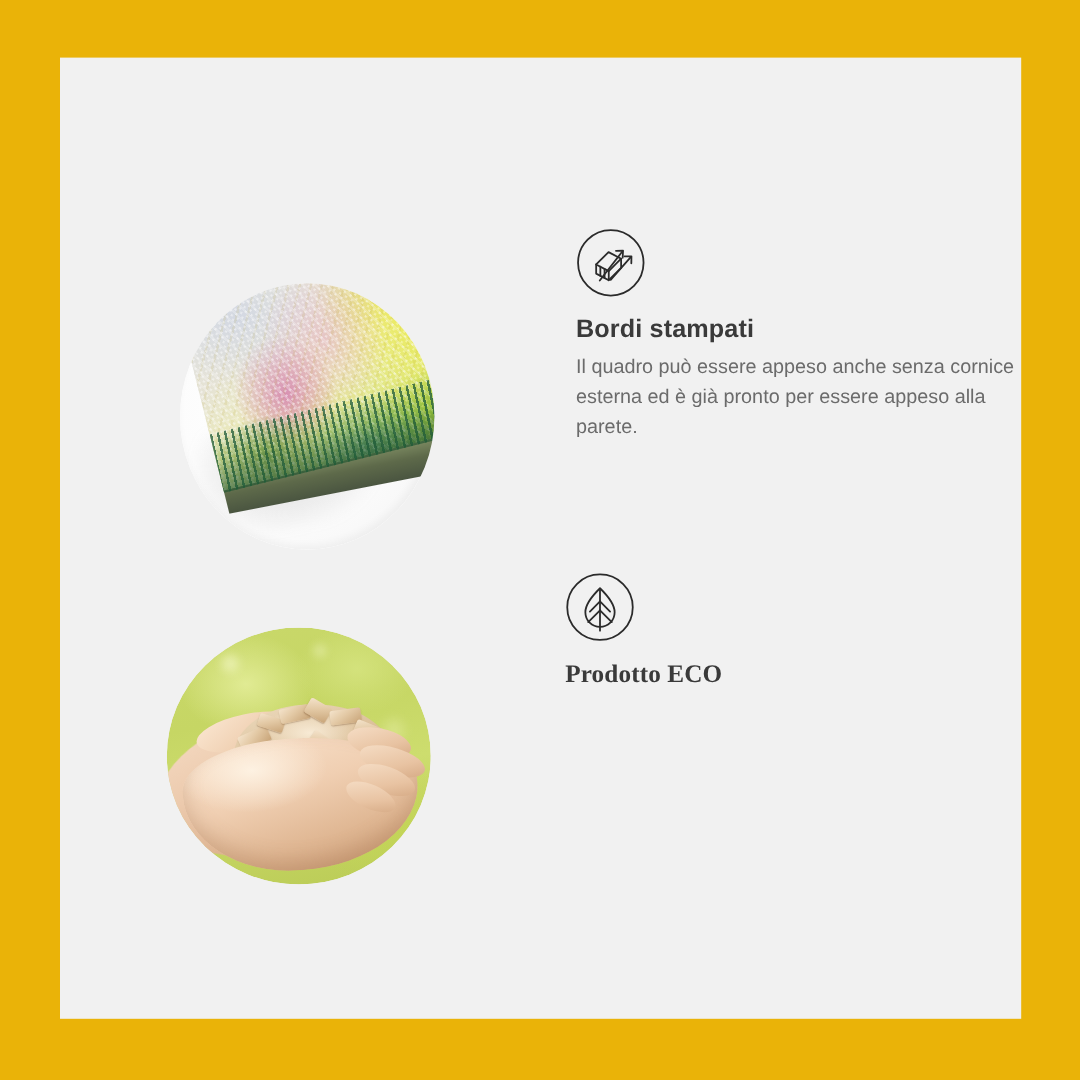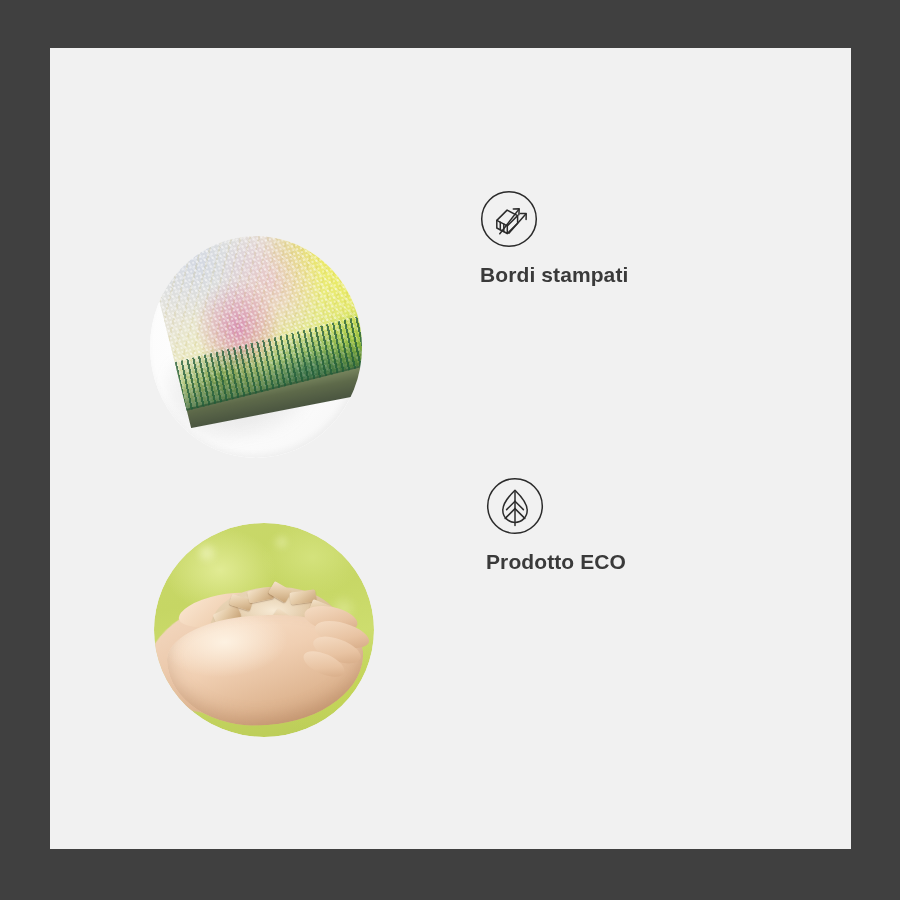"Bordi stampati" .page { background: #404040 -> #eab308 }
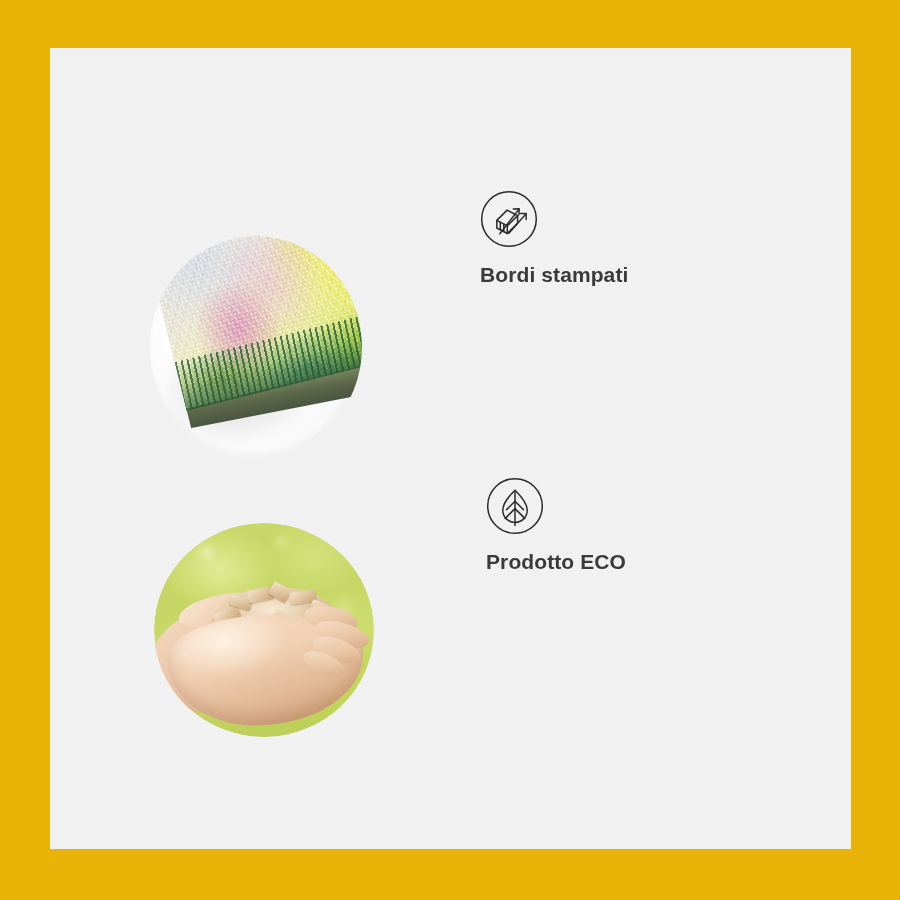"Il quadro può essere appeso" p.feature-text { html: none -> <p>Il quadro può essere appeso anche senza cornice esterna ed è già pronto per essere appeso alla parete.</p> }
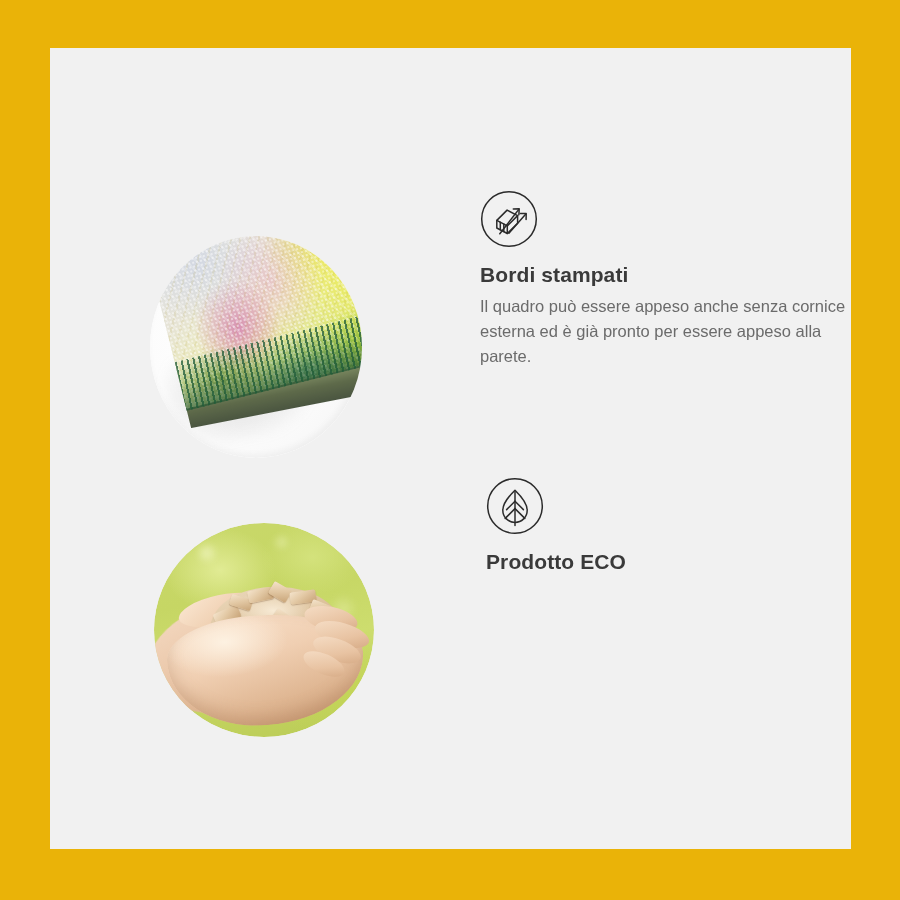"Prodotto ECO" .feature-2 { font-family: none -> Liberation Serif, serif; left: 101px -> 86px }
